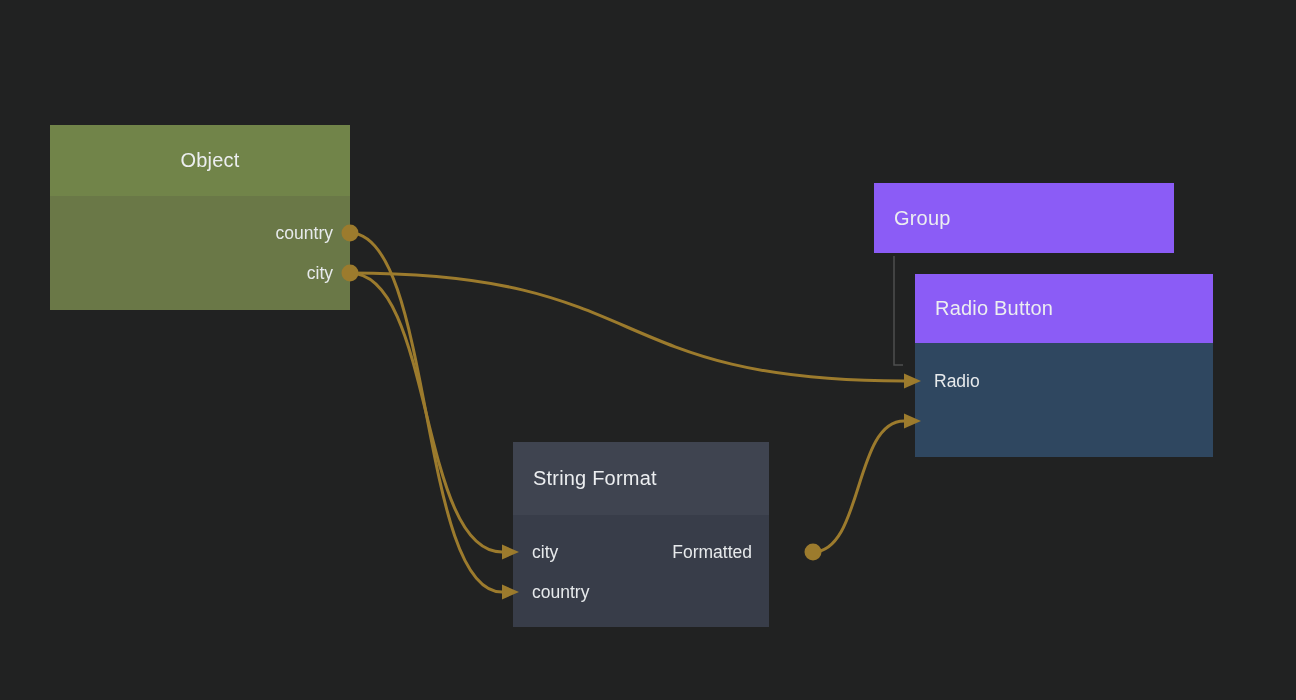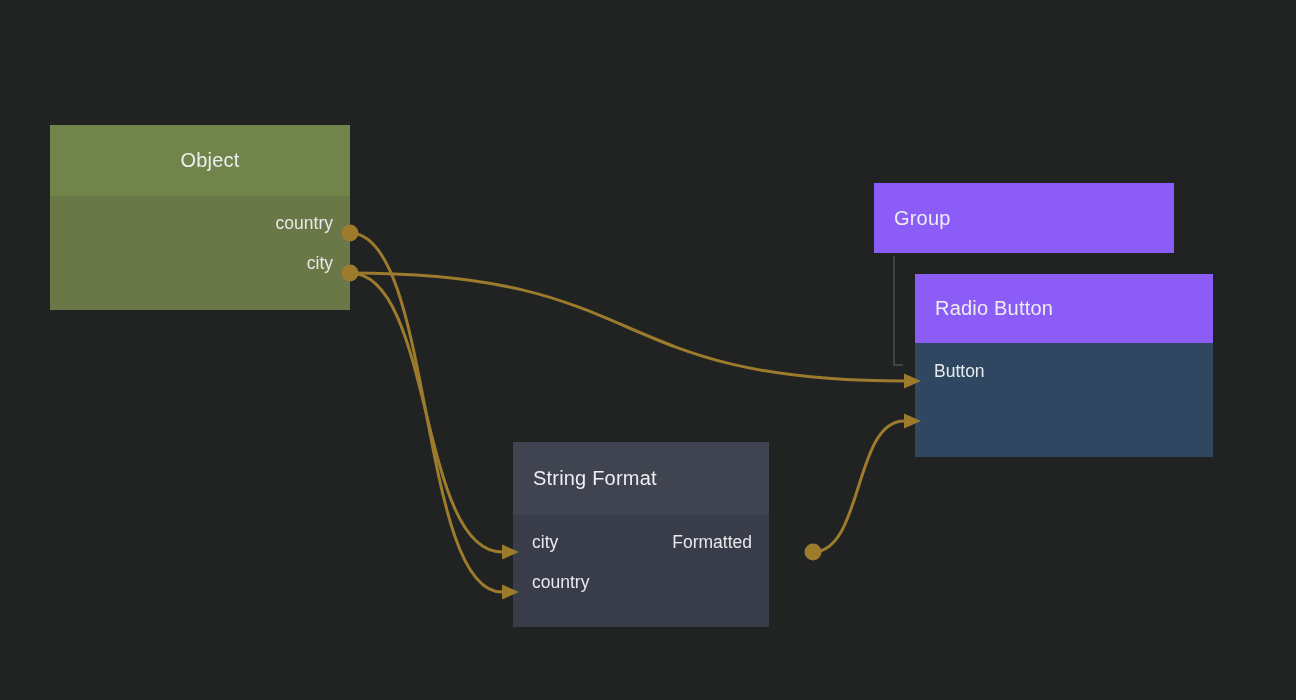"country" .port-row { align-items: flex-start -> center }
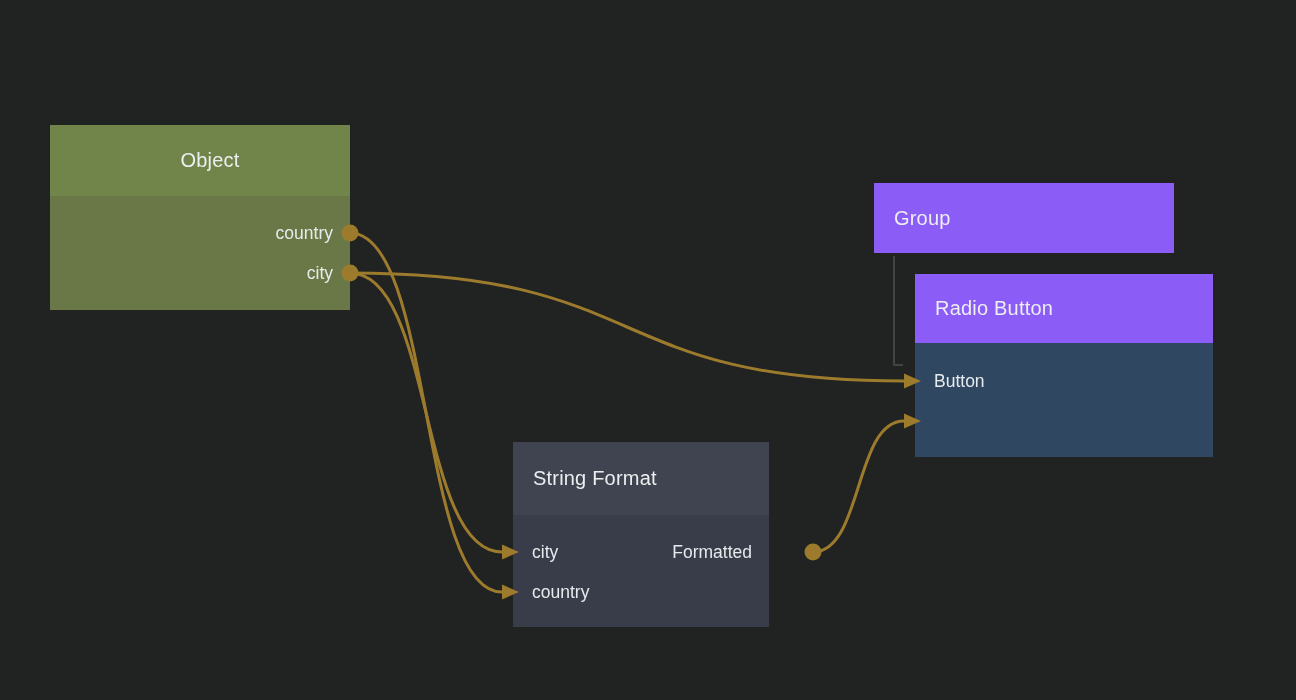"Button" span.in-label { text: Button -> Radio }
